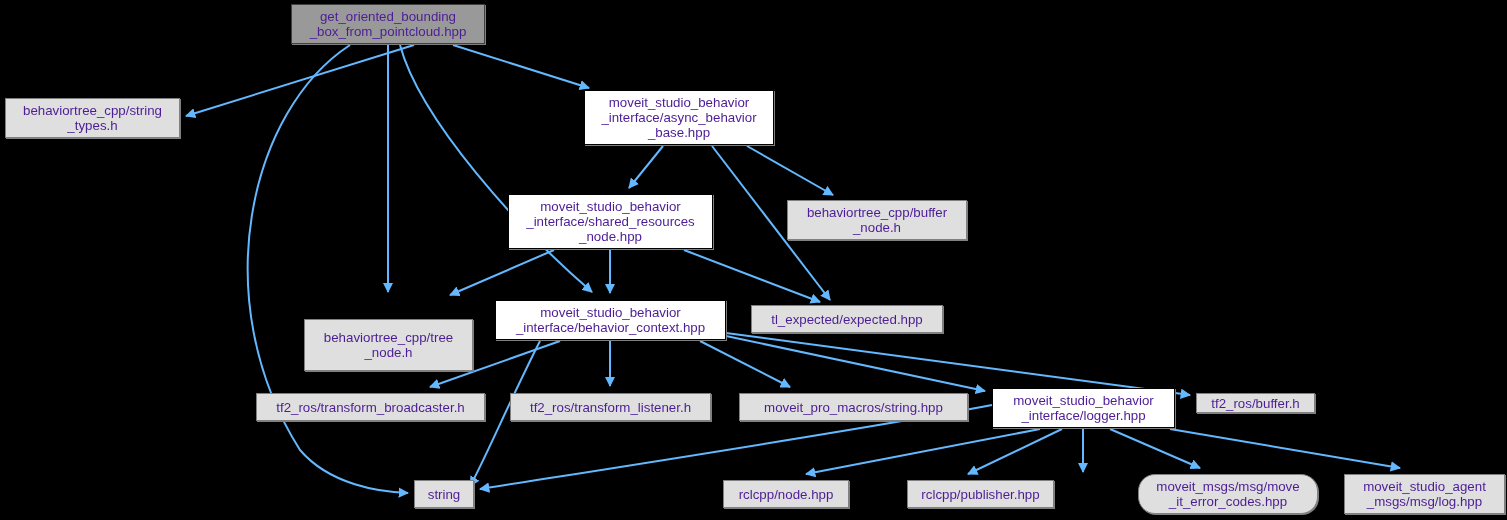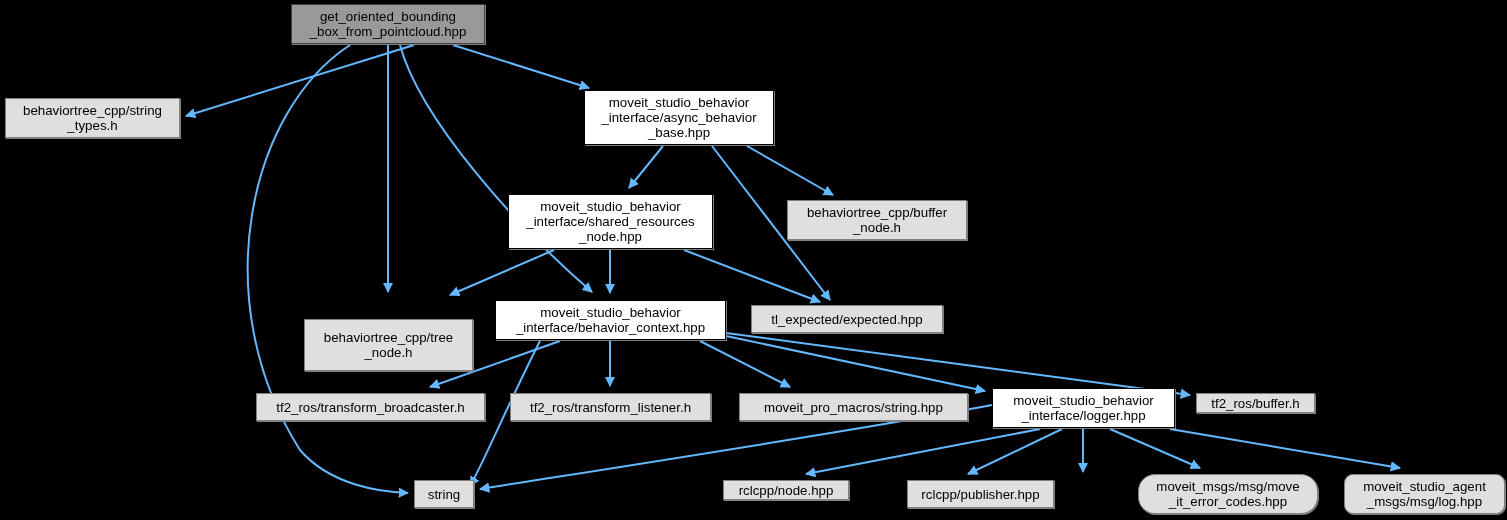"get_oriented_bounding" .node { color: #000000 -> #4c1d95 }
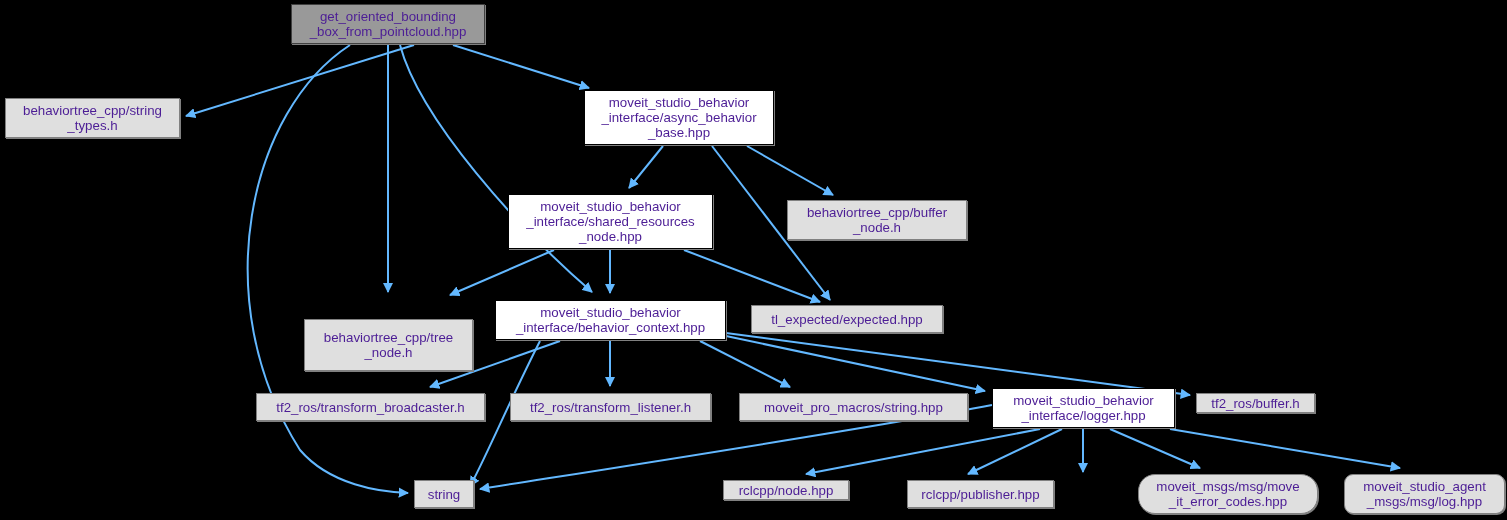"rclcpp/node.hpp" div.node { height: 20px -> 28px }
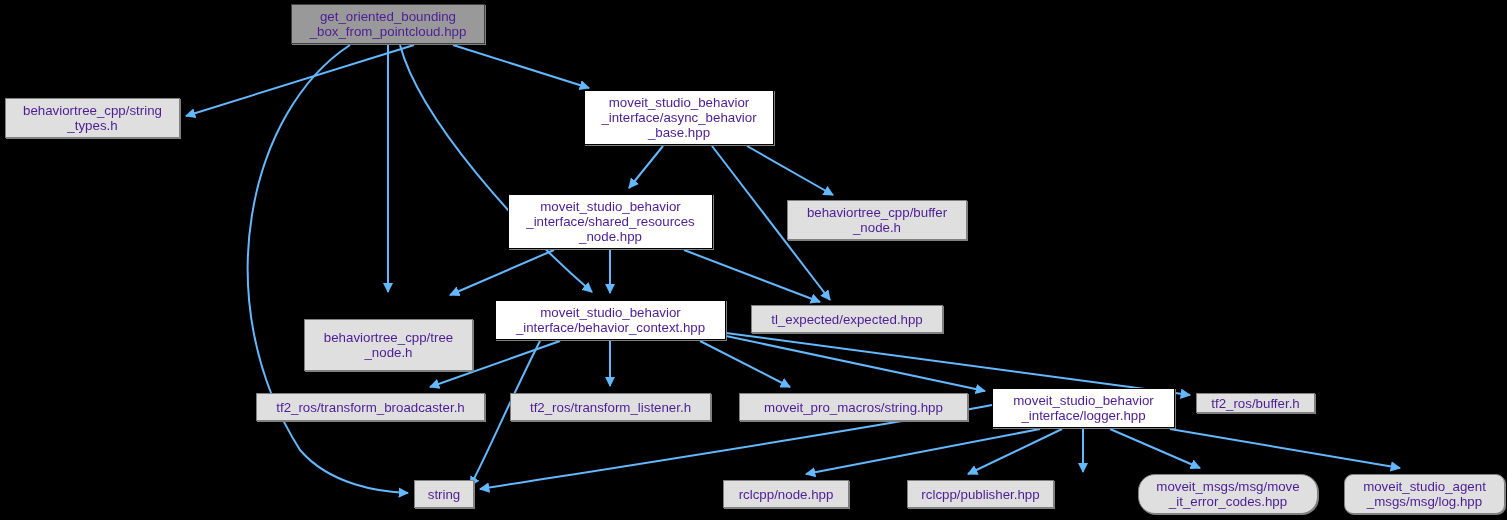"moveit_studio_agent" div.node { border-radius: 9px -> none }
